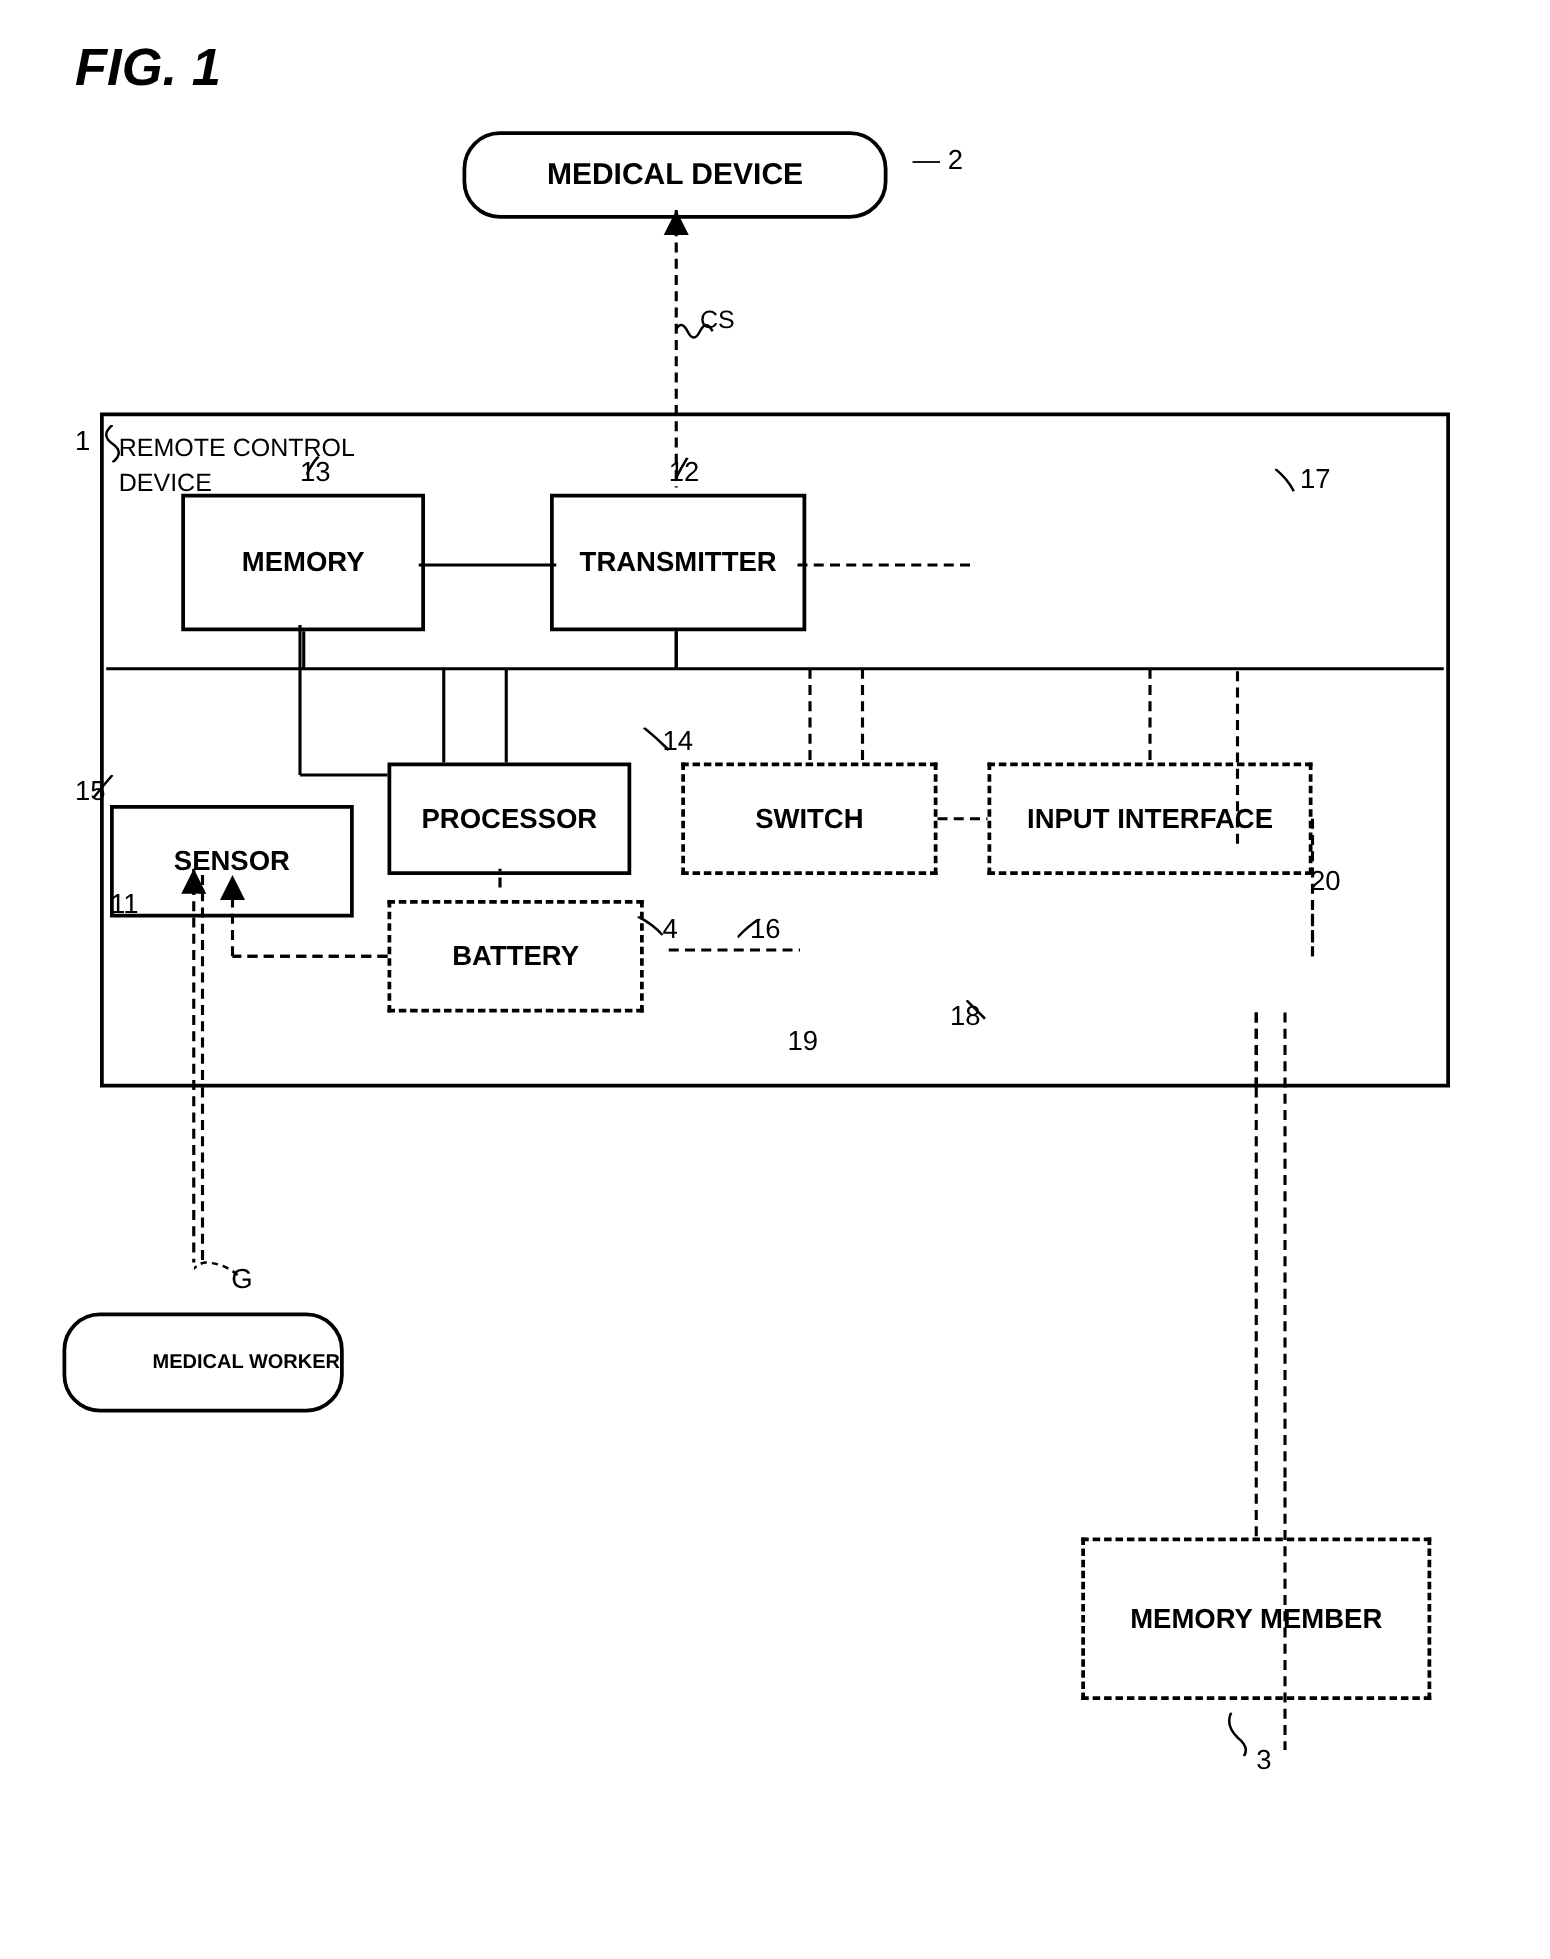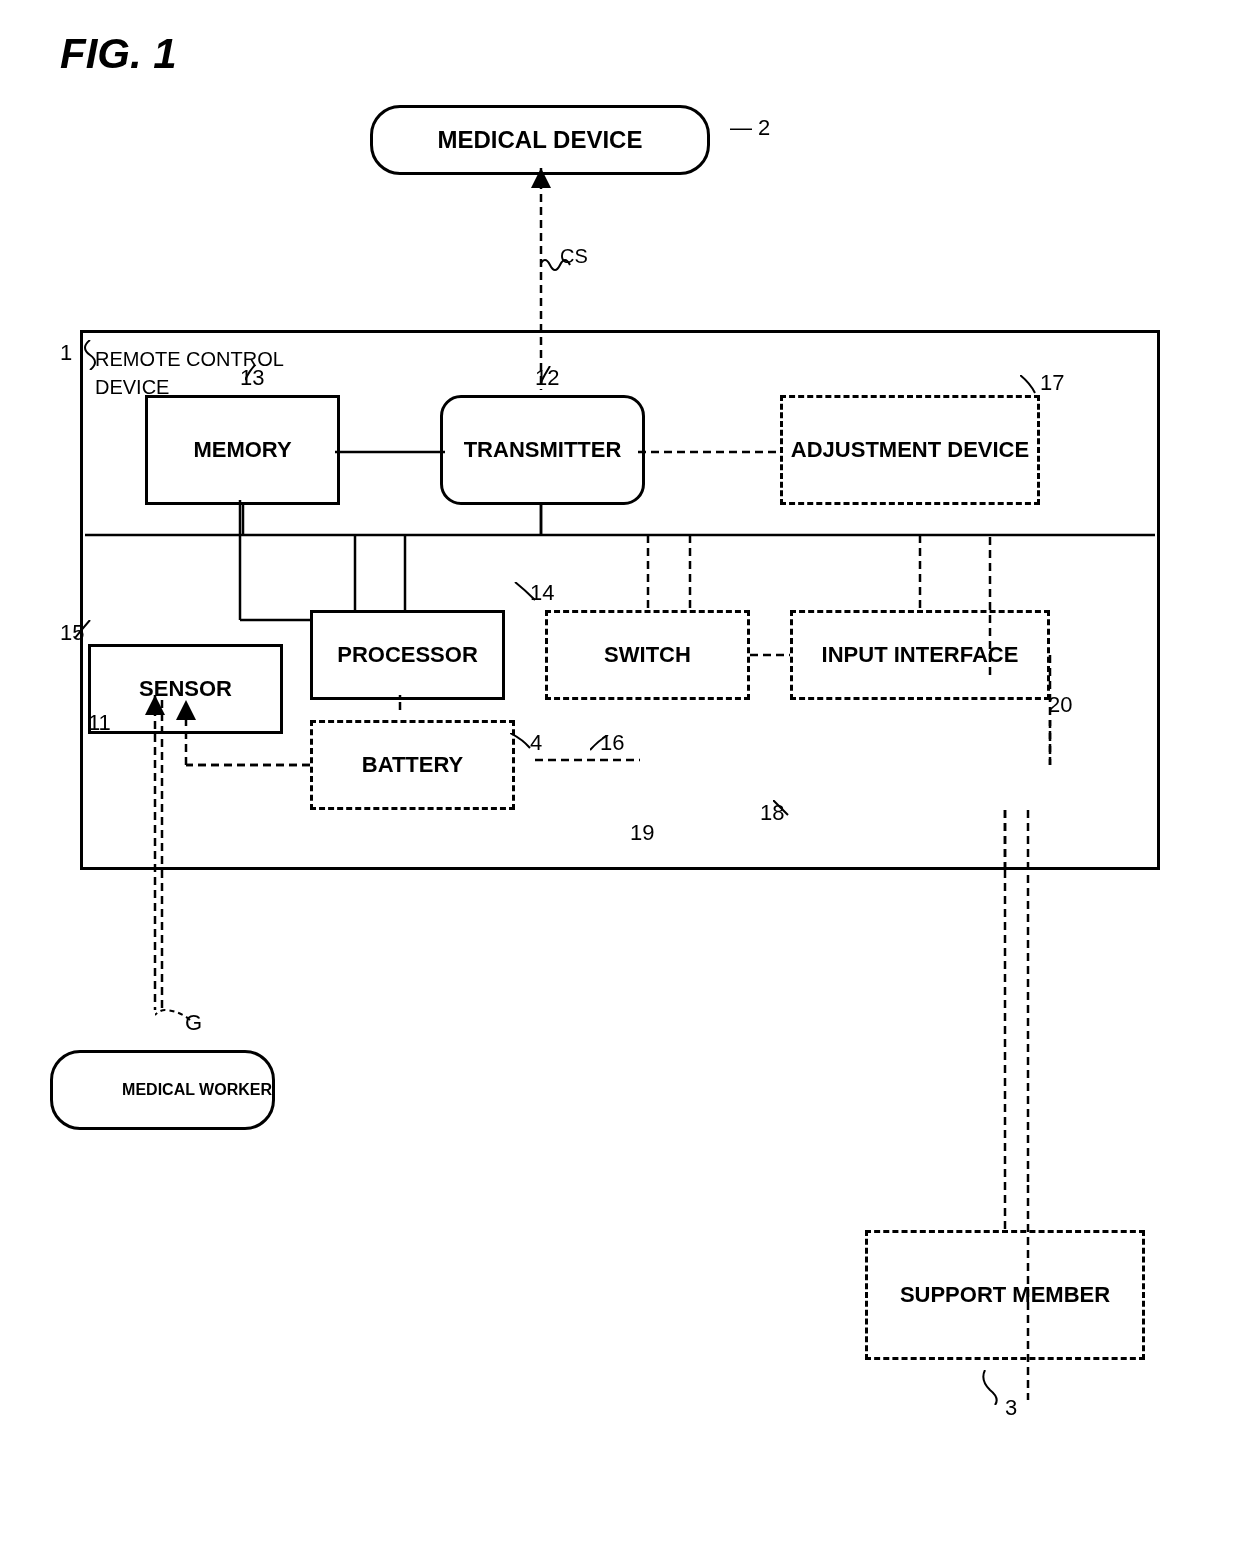"TRANSMITTER" div.box { border-radius: 21px -> none }
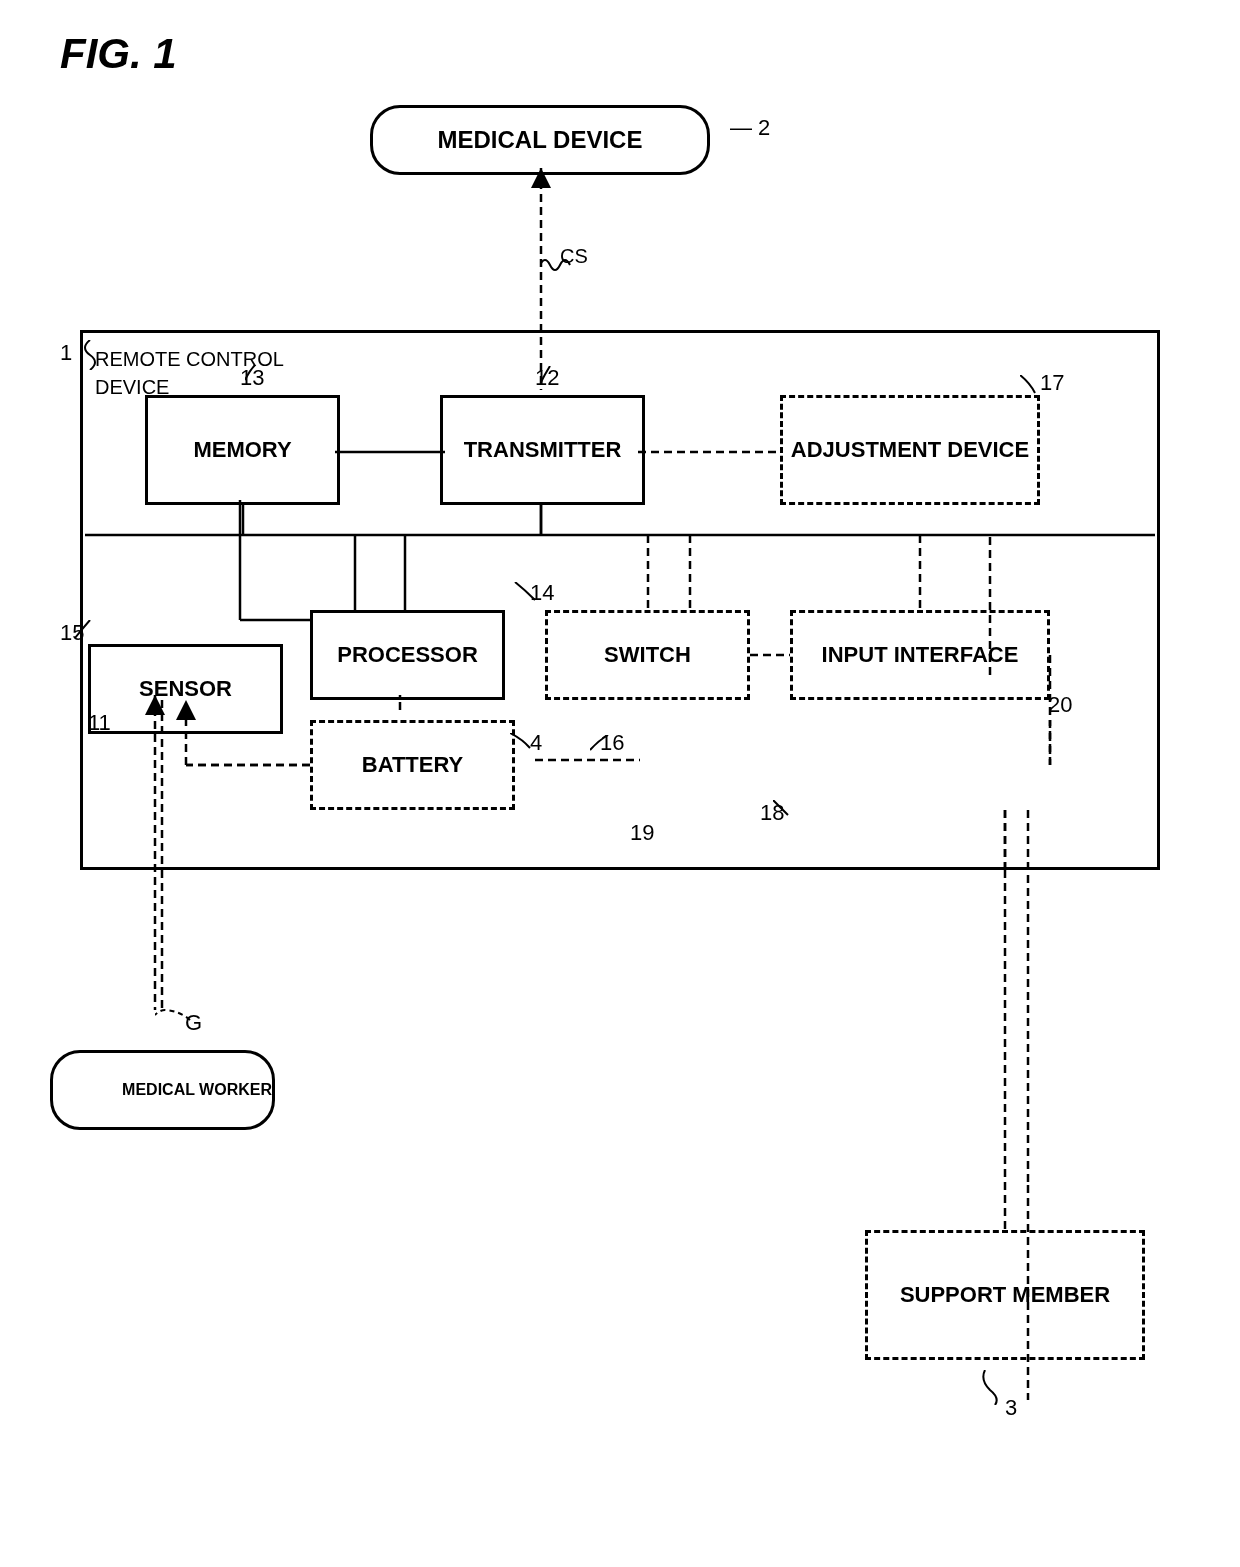"ADJUSTMENT DEVICE" div.box { html: <div> <span>ADJUSTMENT DEVICE</span> </div> -> none }
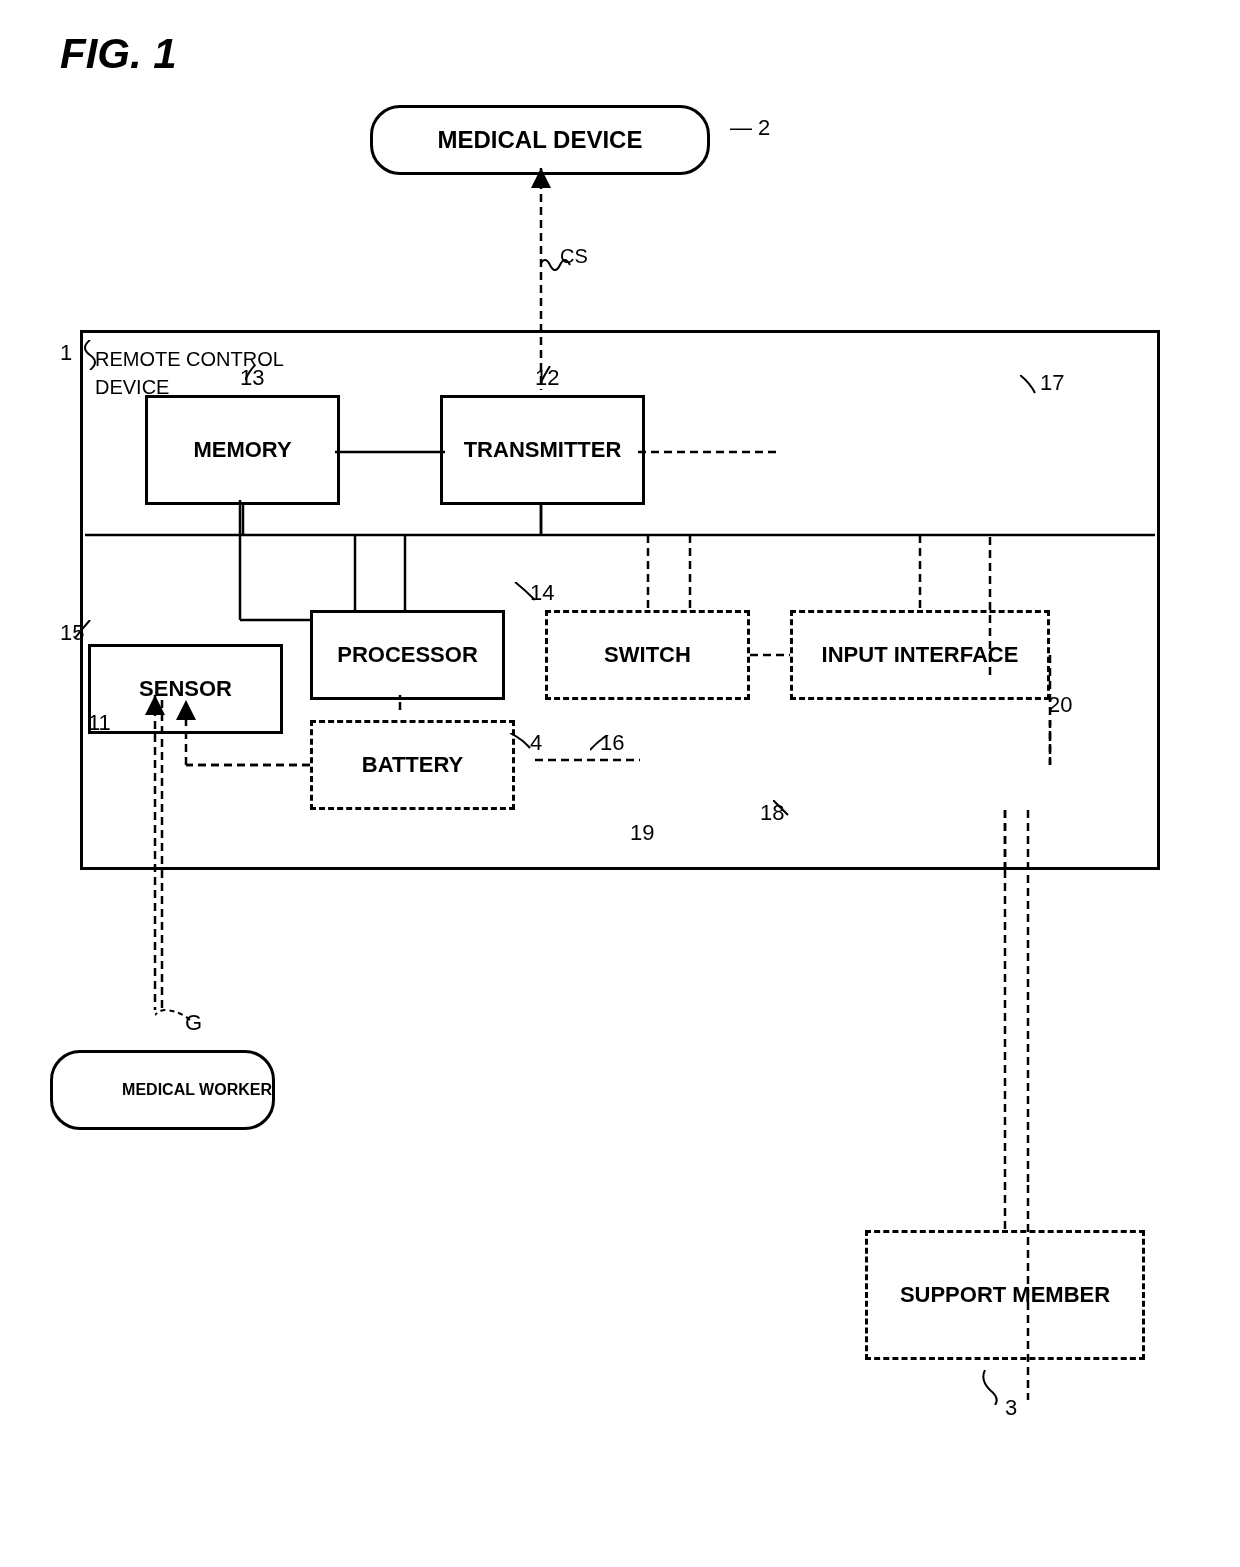"SUPPORT MEMBER" span { text: SUPPORT -> MEMORY }
